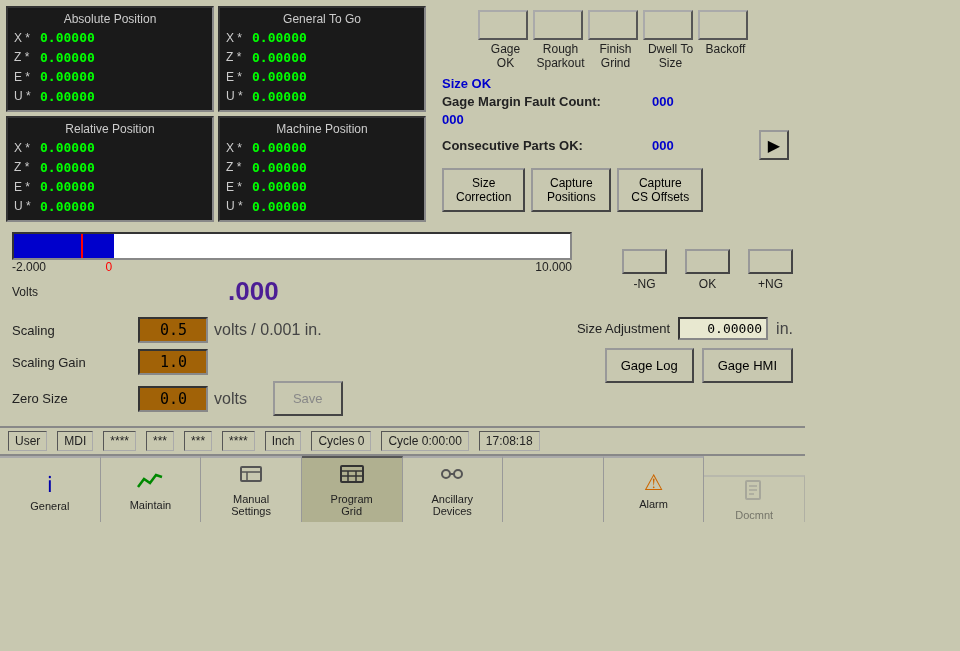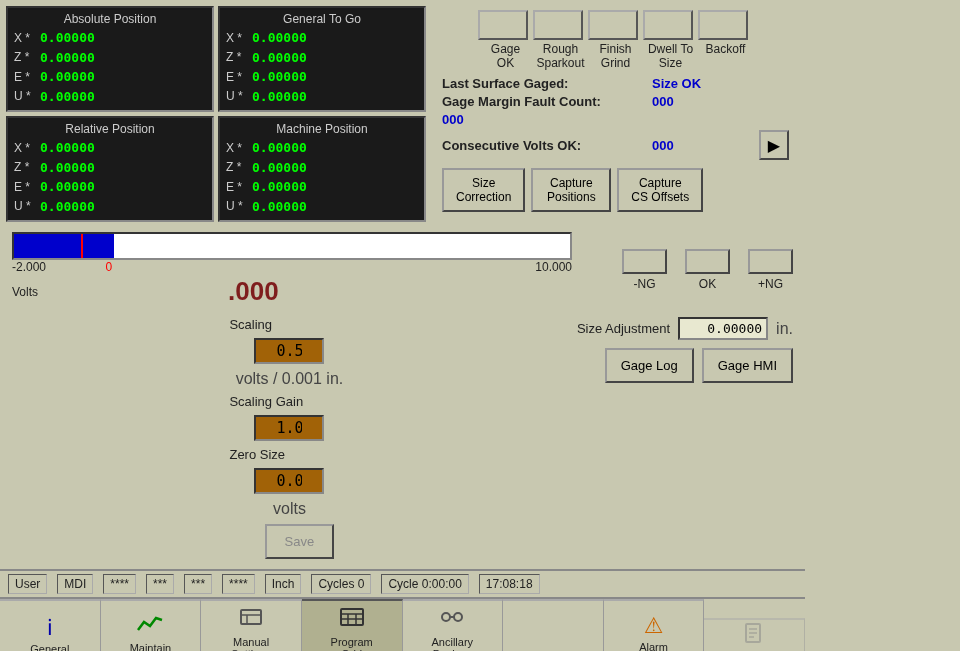"Last Surface Gaged:" span.gage-status-label { html: <span>Last Surface Gaged:</span> -> none }
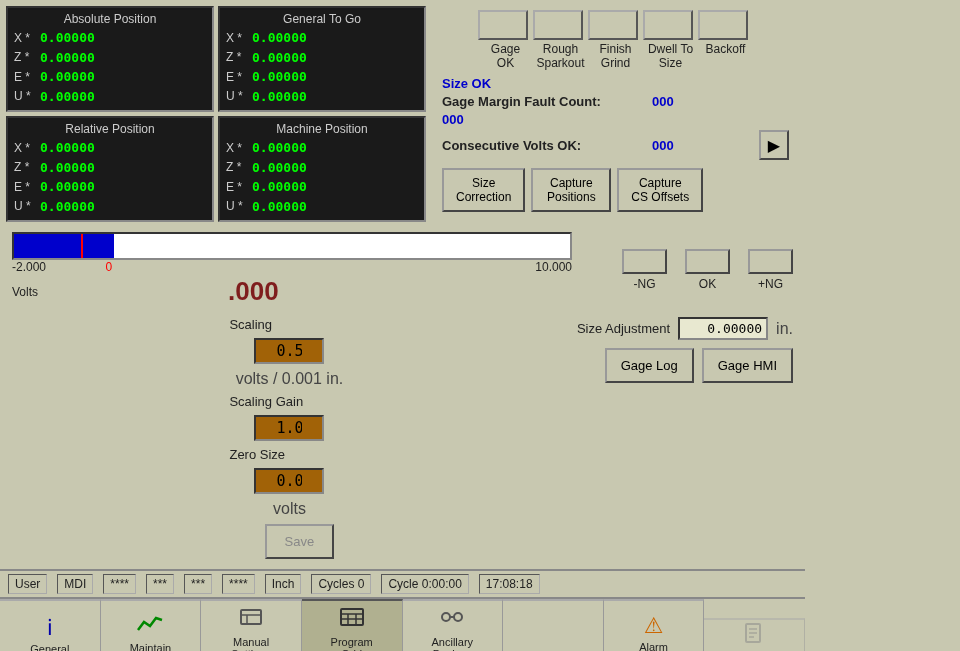"Consecutive Volts OK:" span.gage-status-label { text: Volts -> Parts }
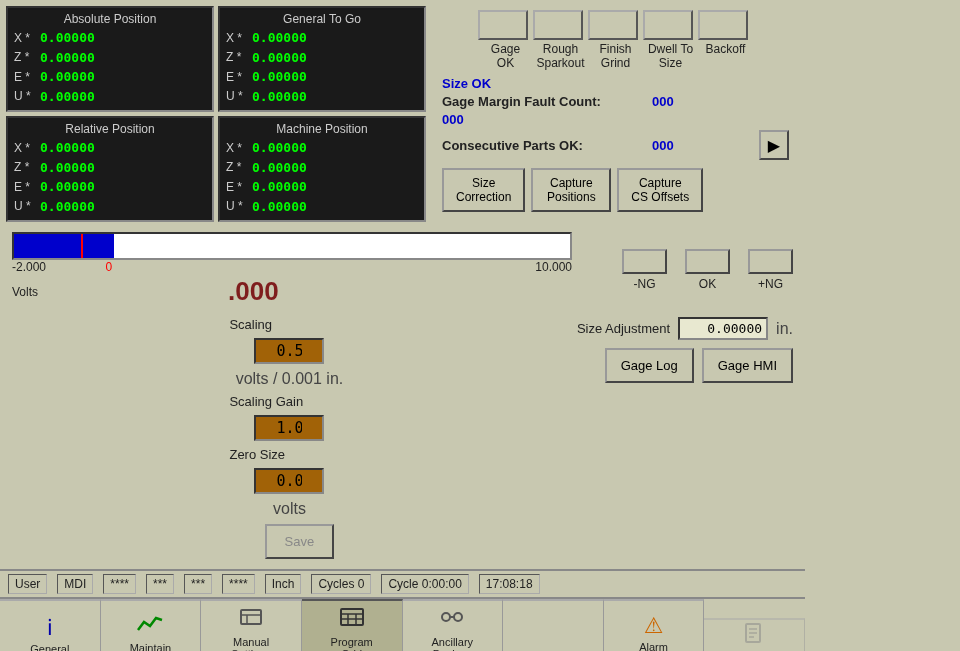".000" span { color: #7f1d1d -> #4c1d95 }
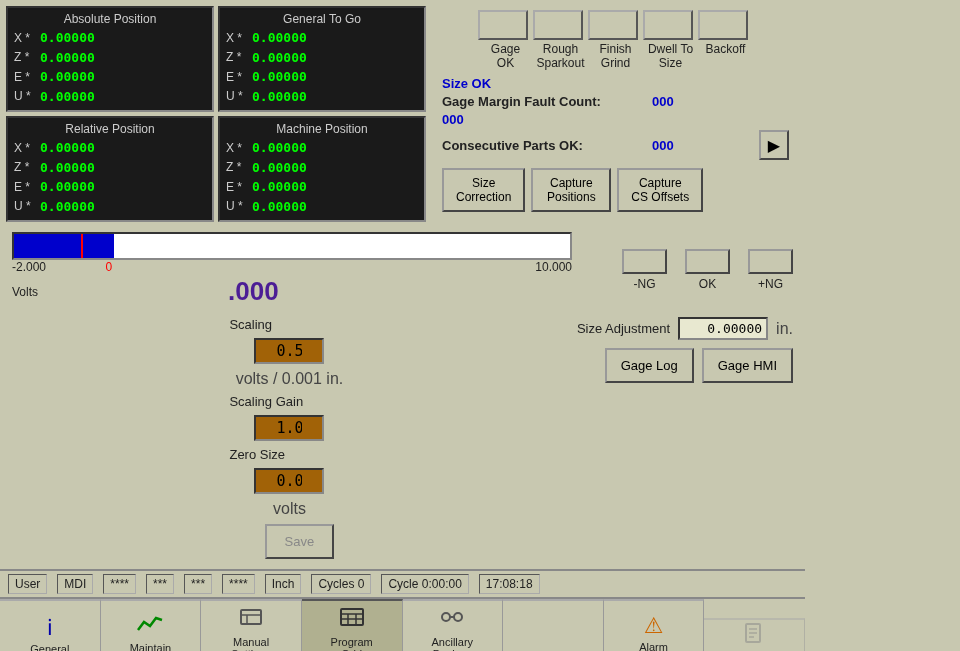"Scaling" .settings-row { flex-direction: column -> none }
